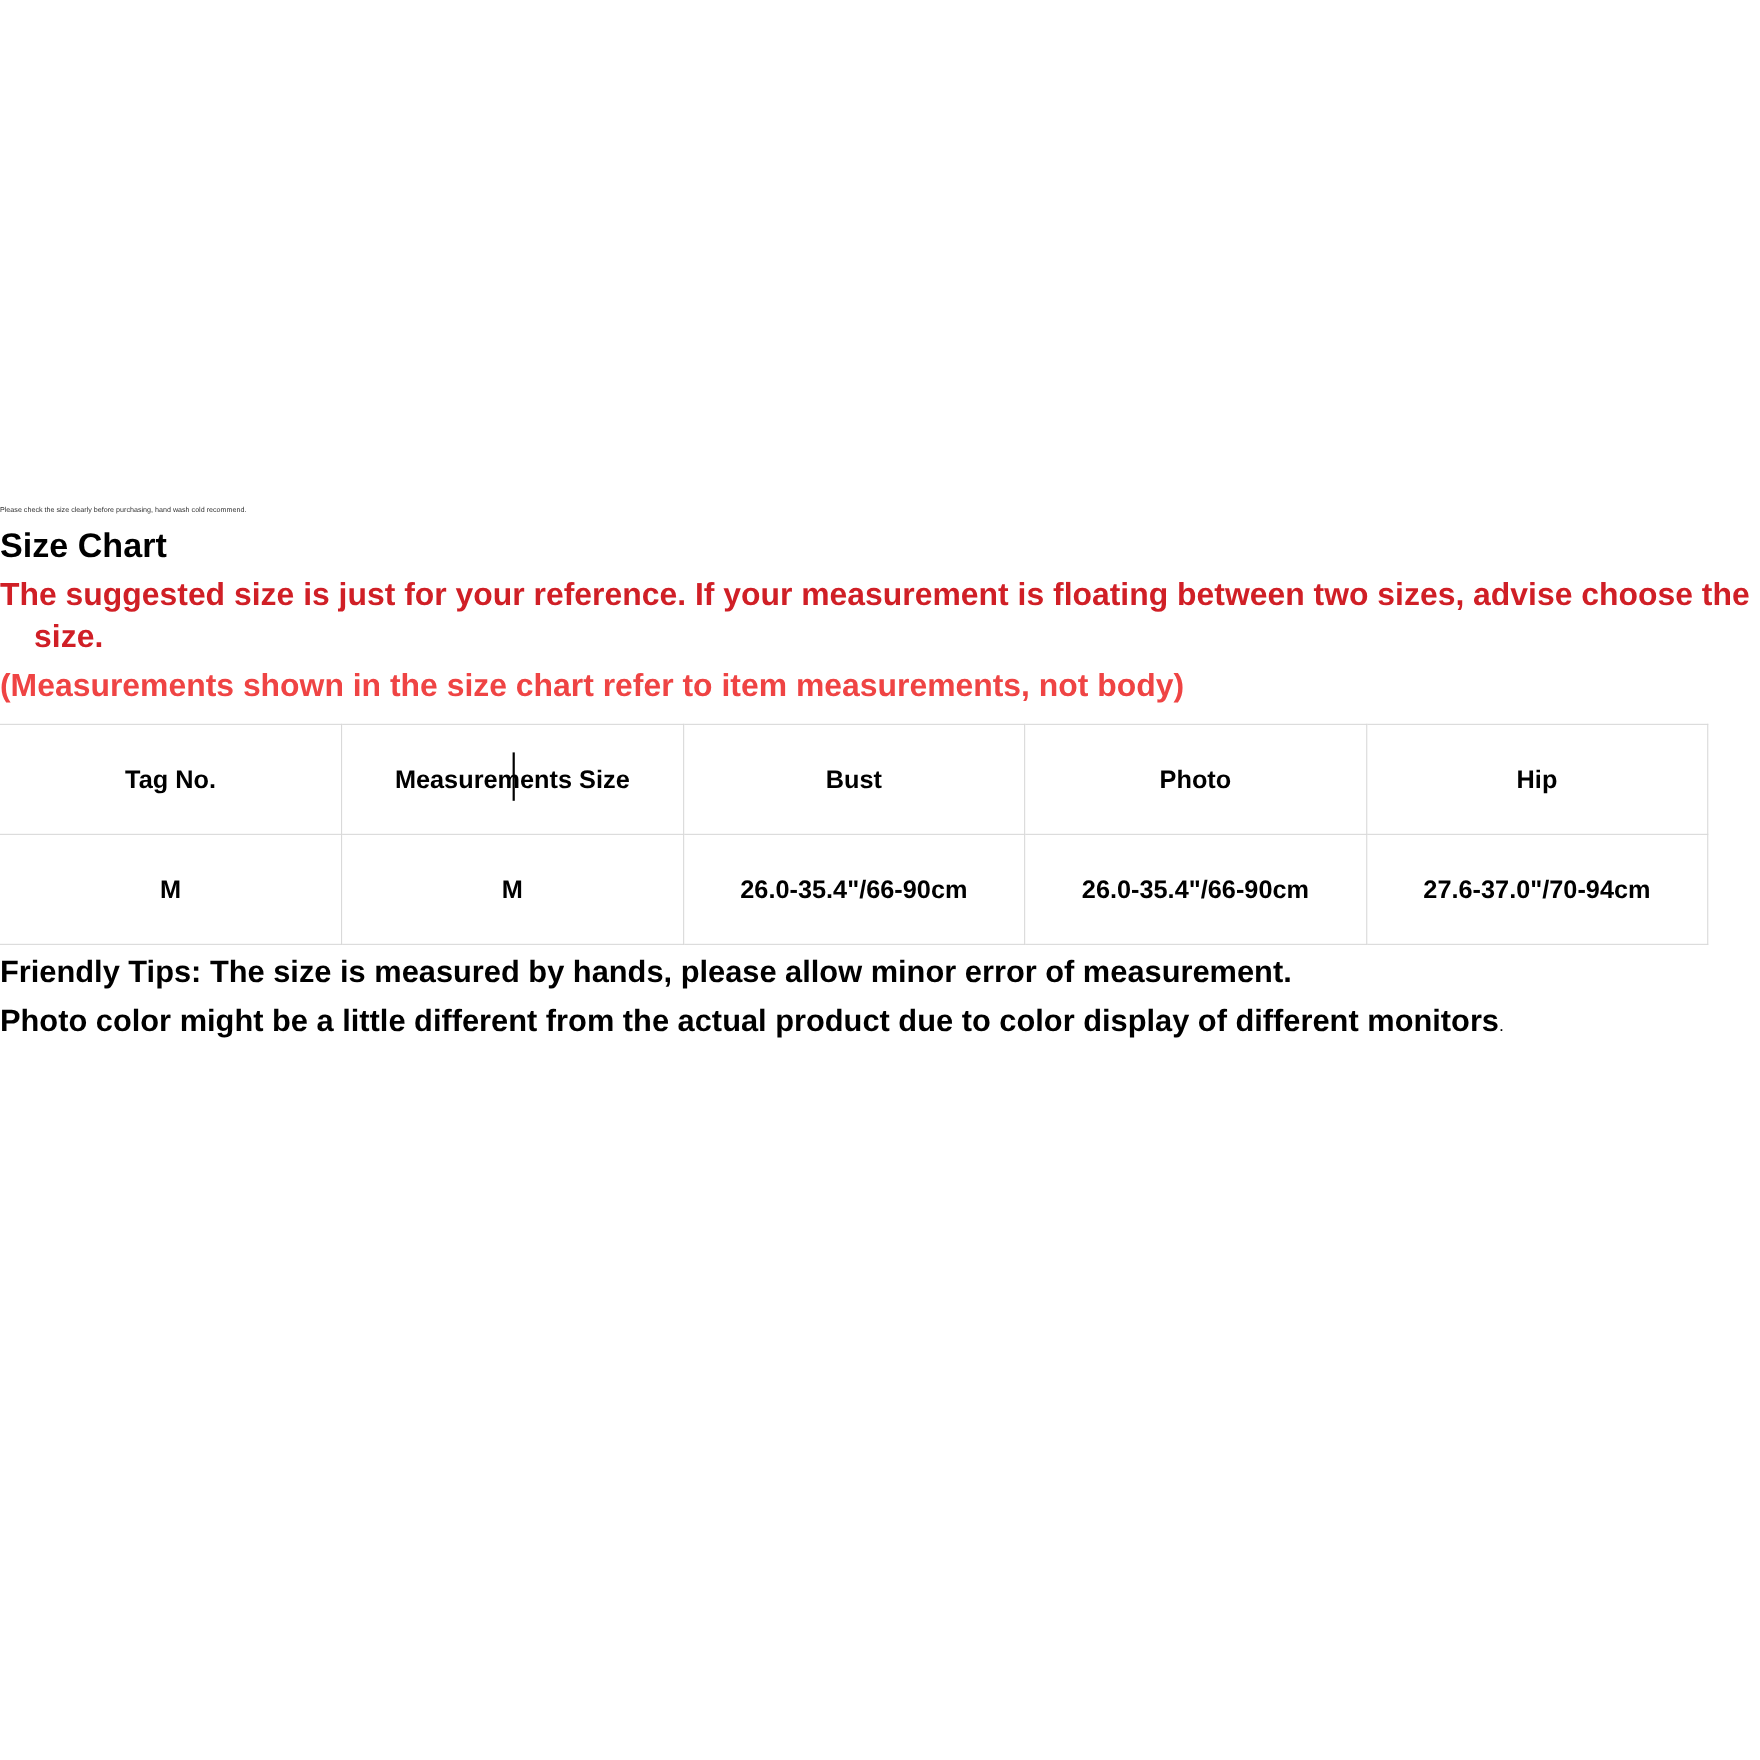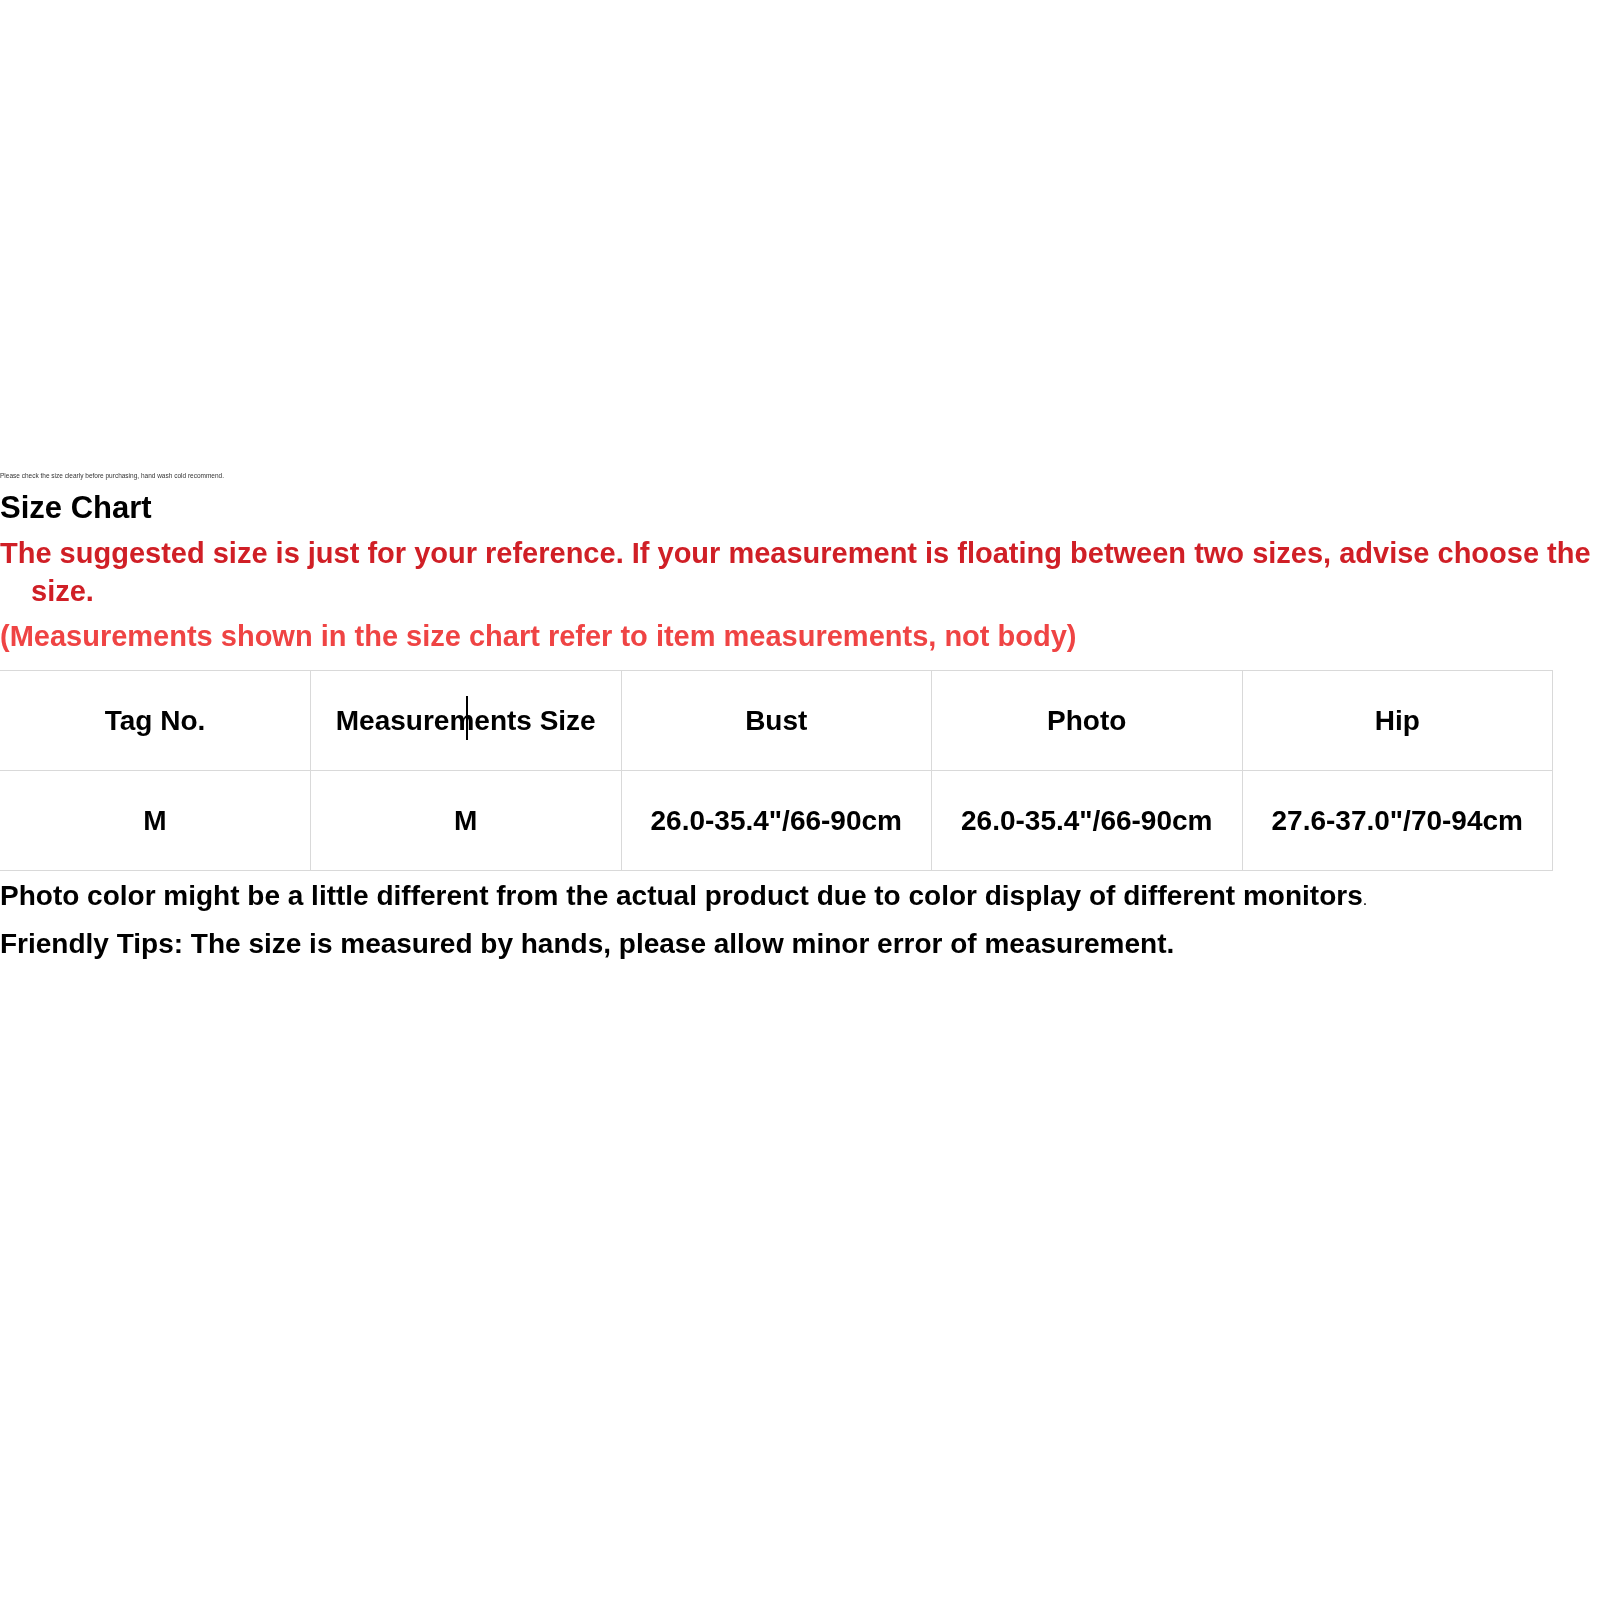"Size Chart" .content { top: 472px -> 460px }
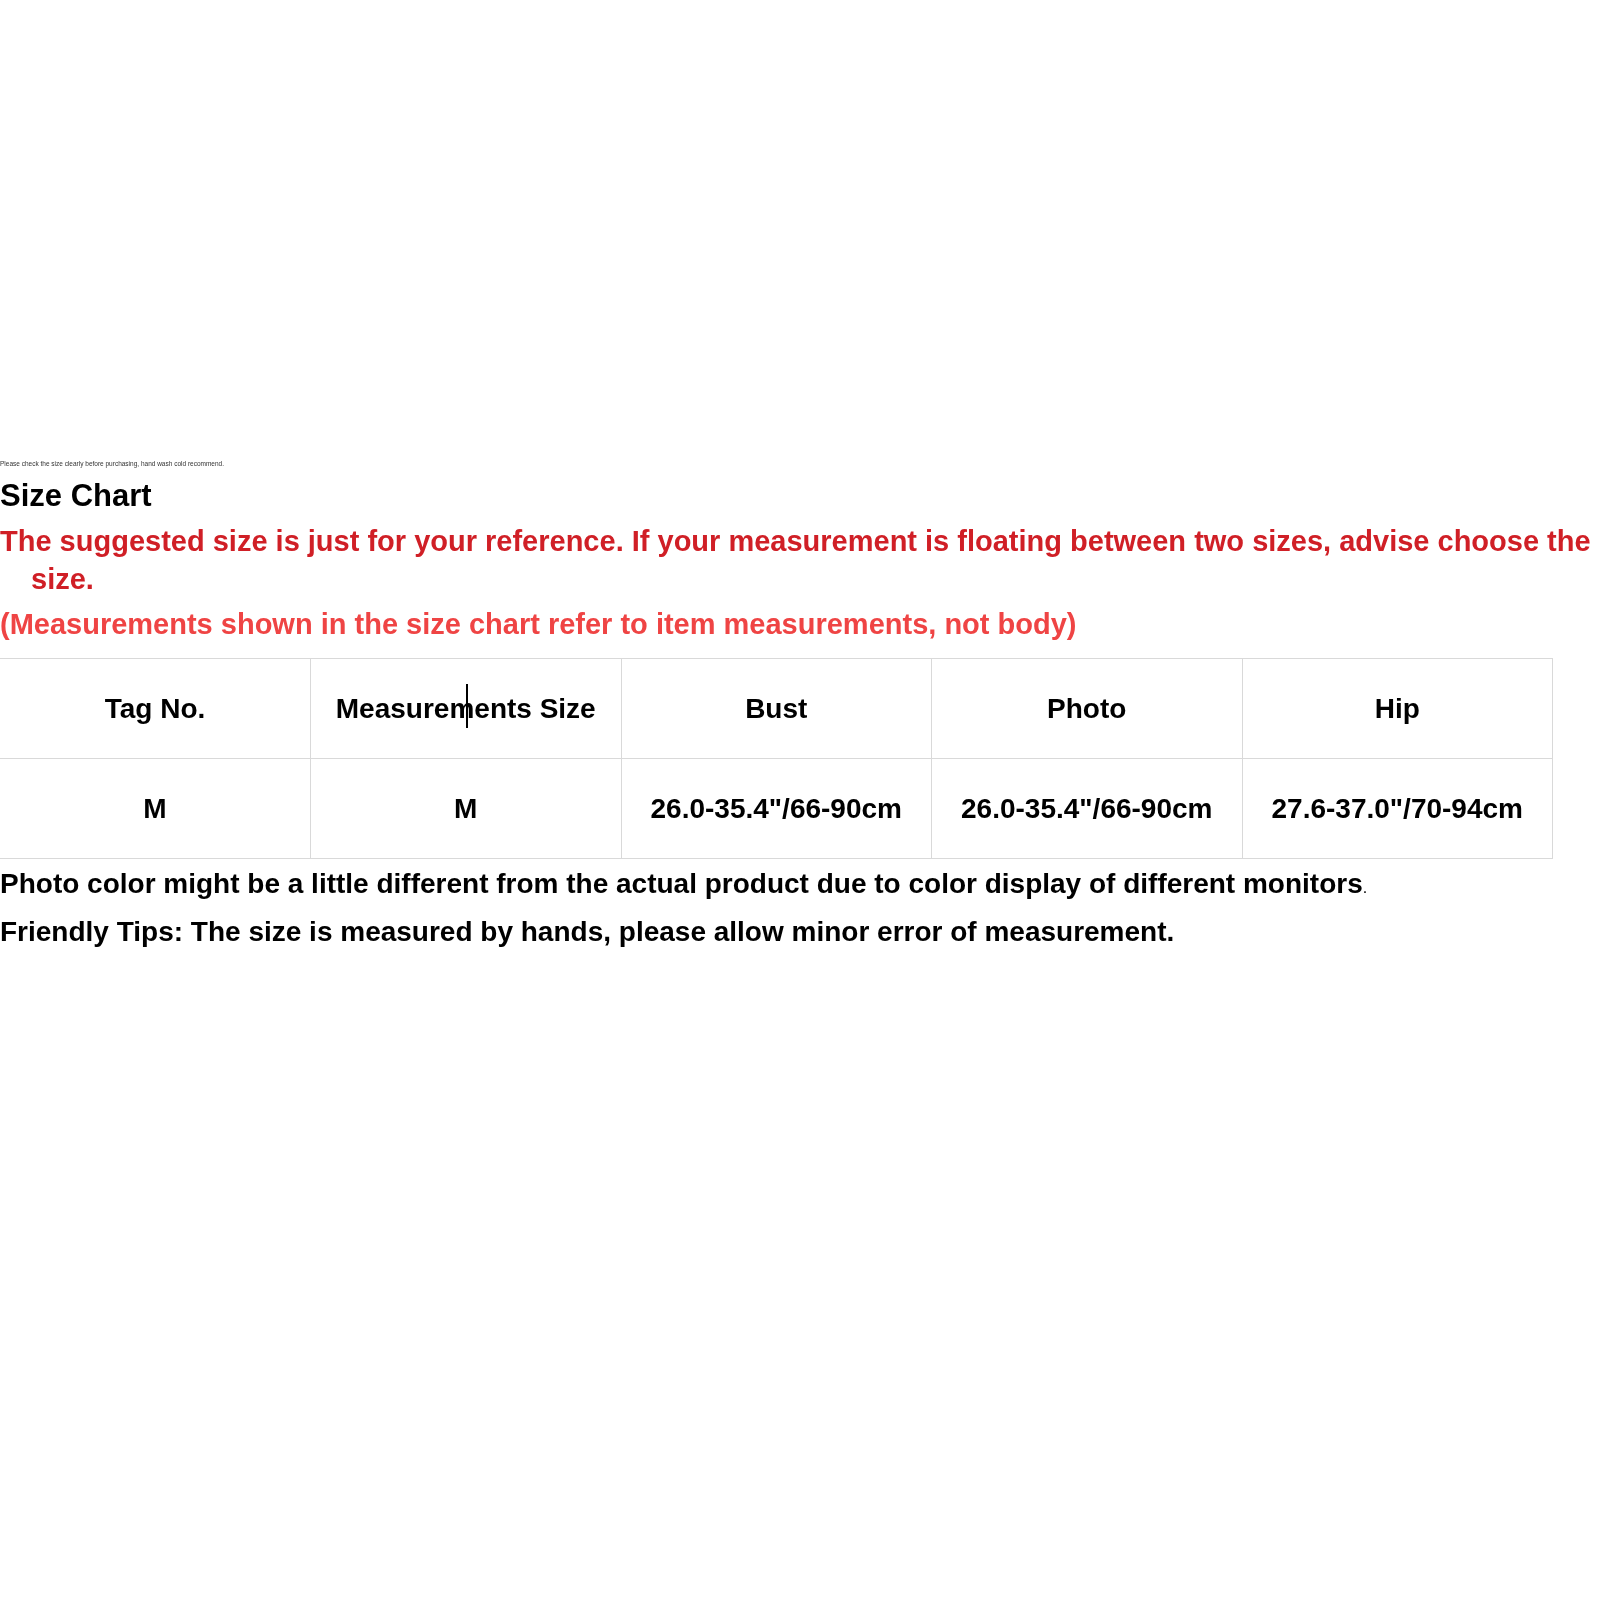"Tag No." table.size-table th, table.size-table td { font-size: 28px -> 23px }
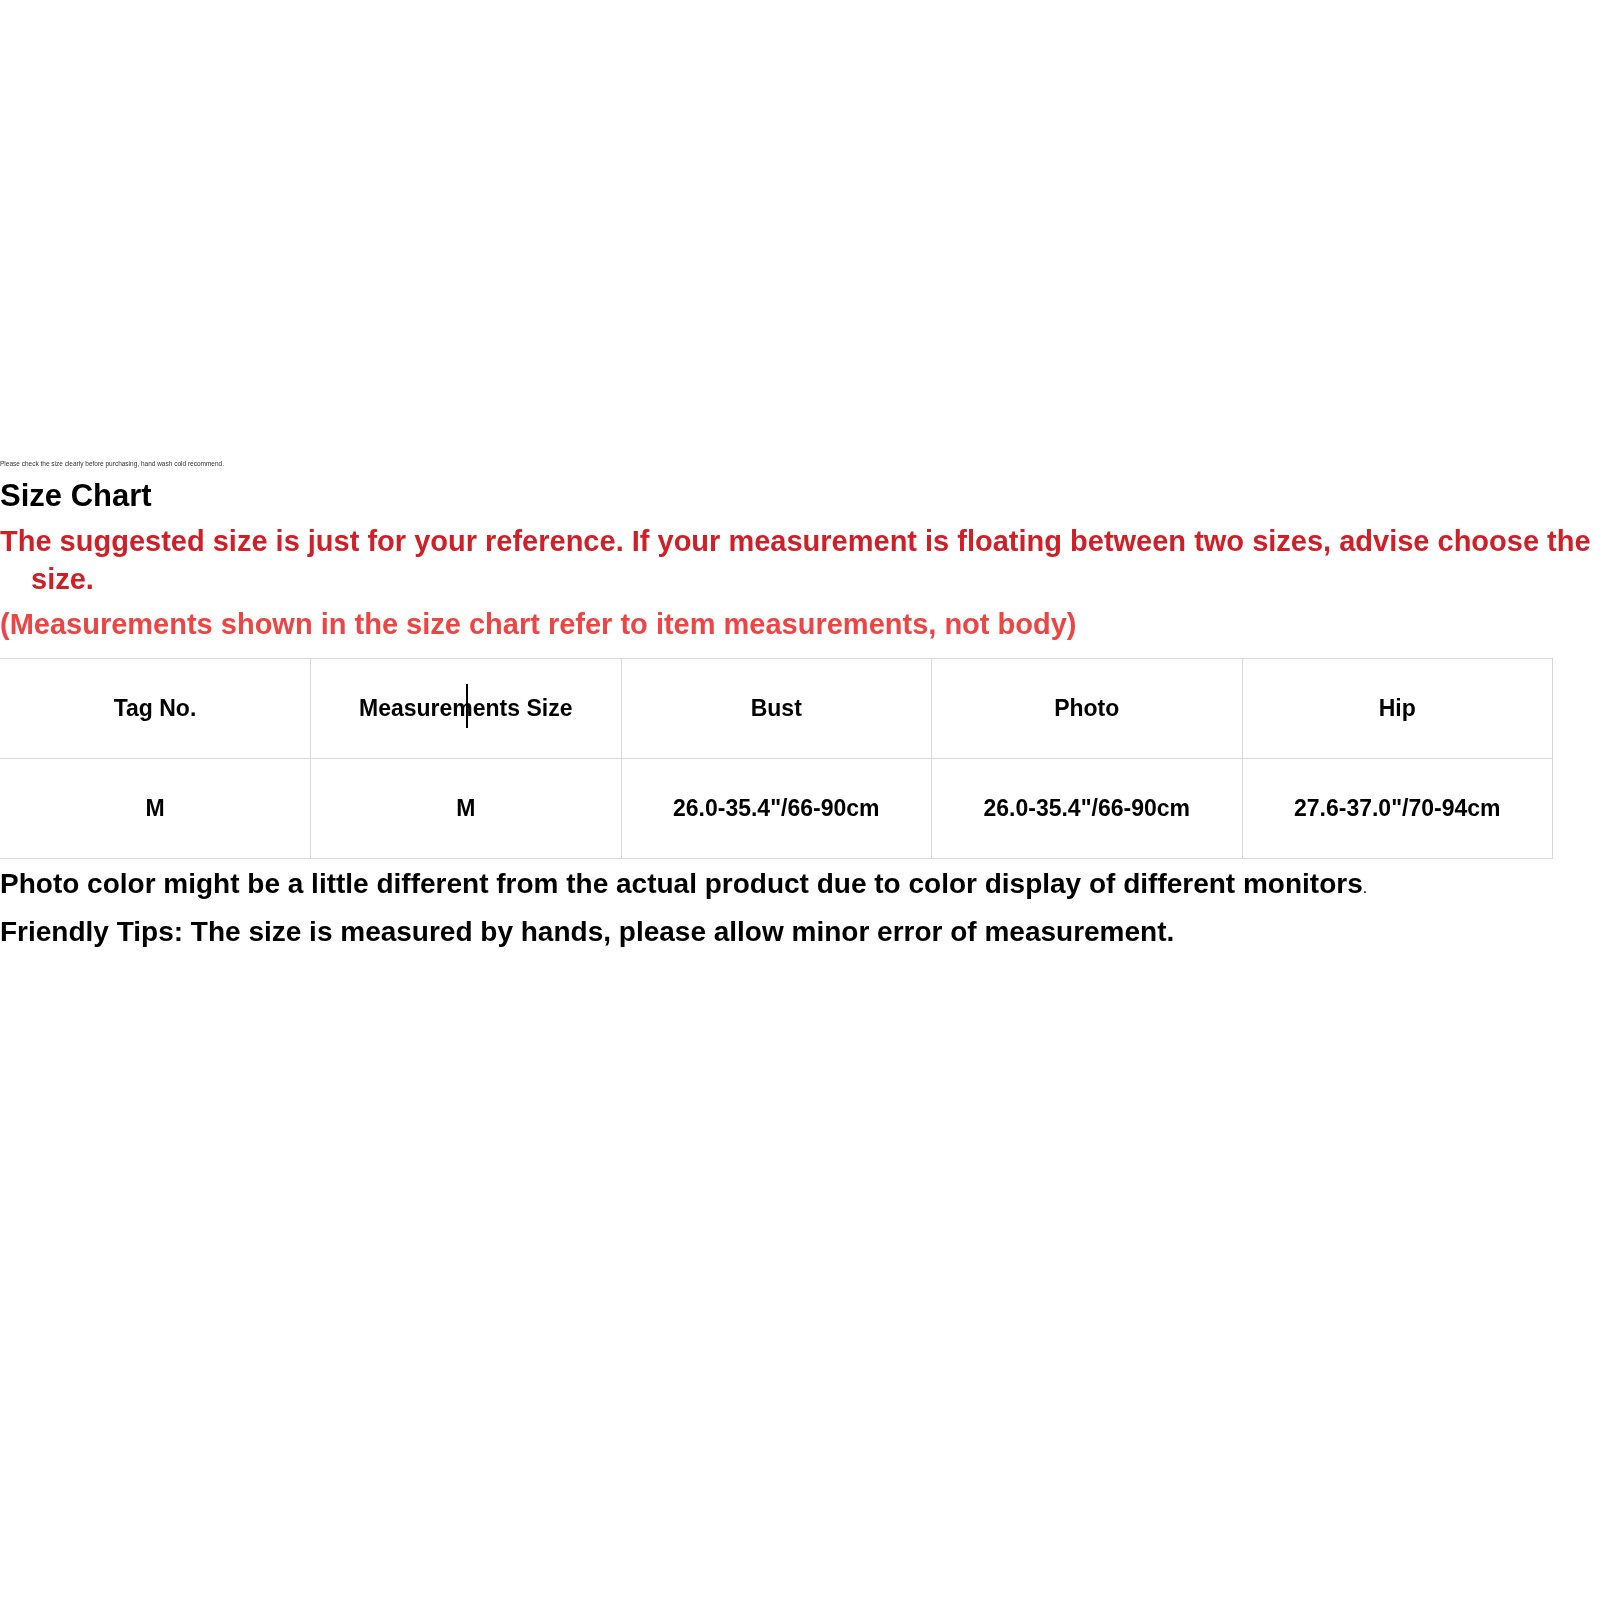"Photo color might be a" span.tip-line { order: before "Friendly Tips: The size is" -> after "Friendly Tips: The size is" }
